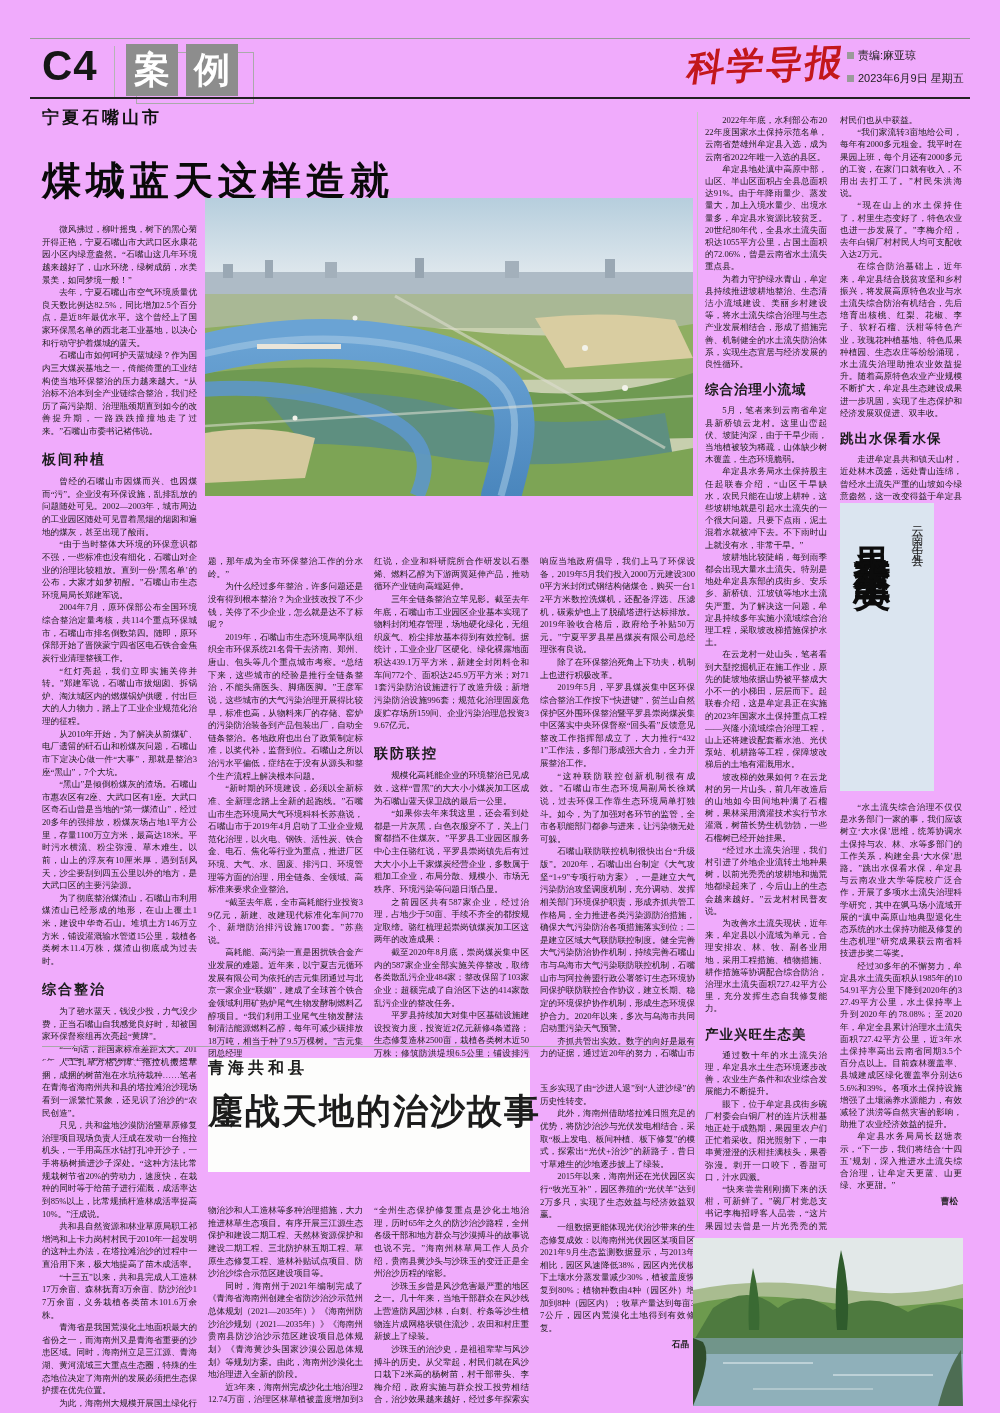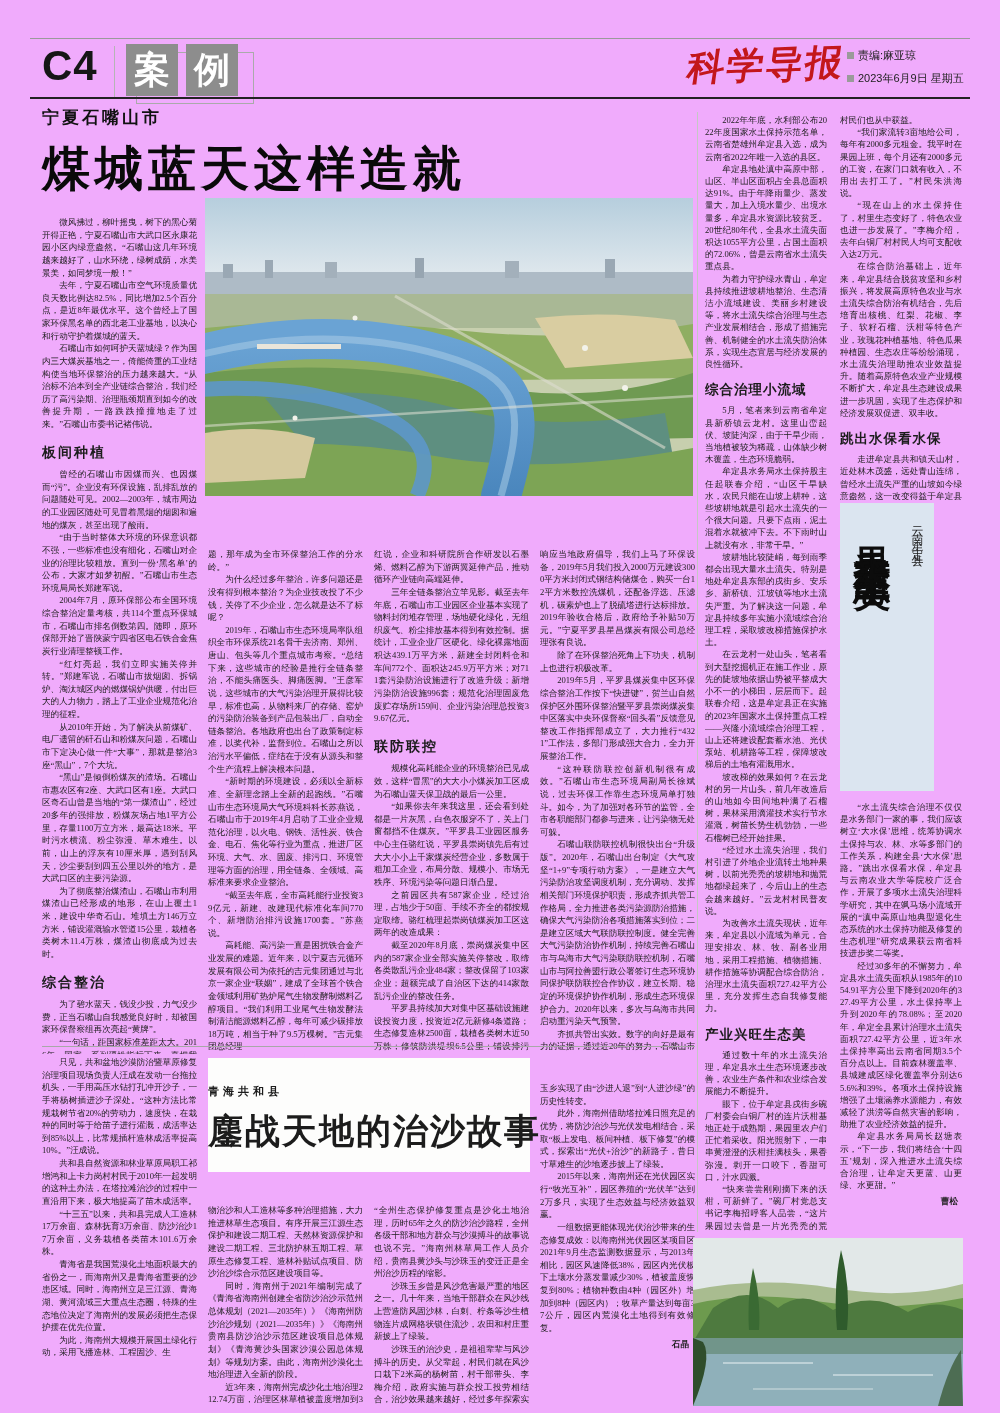"煤城蓝天这样造就" .headline { font-size: 48px -> 39px; margin-top: 8px -> 25px }
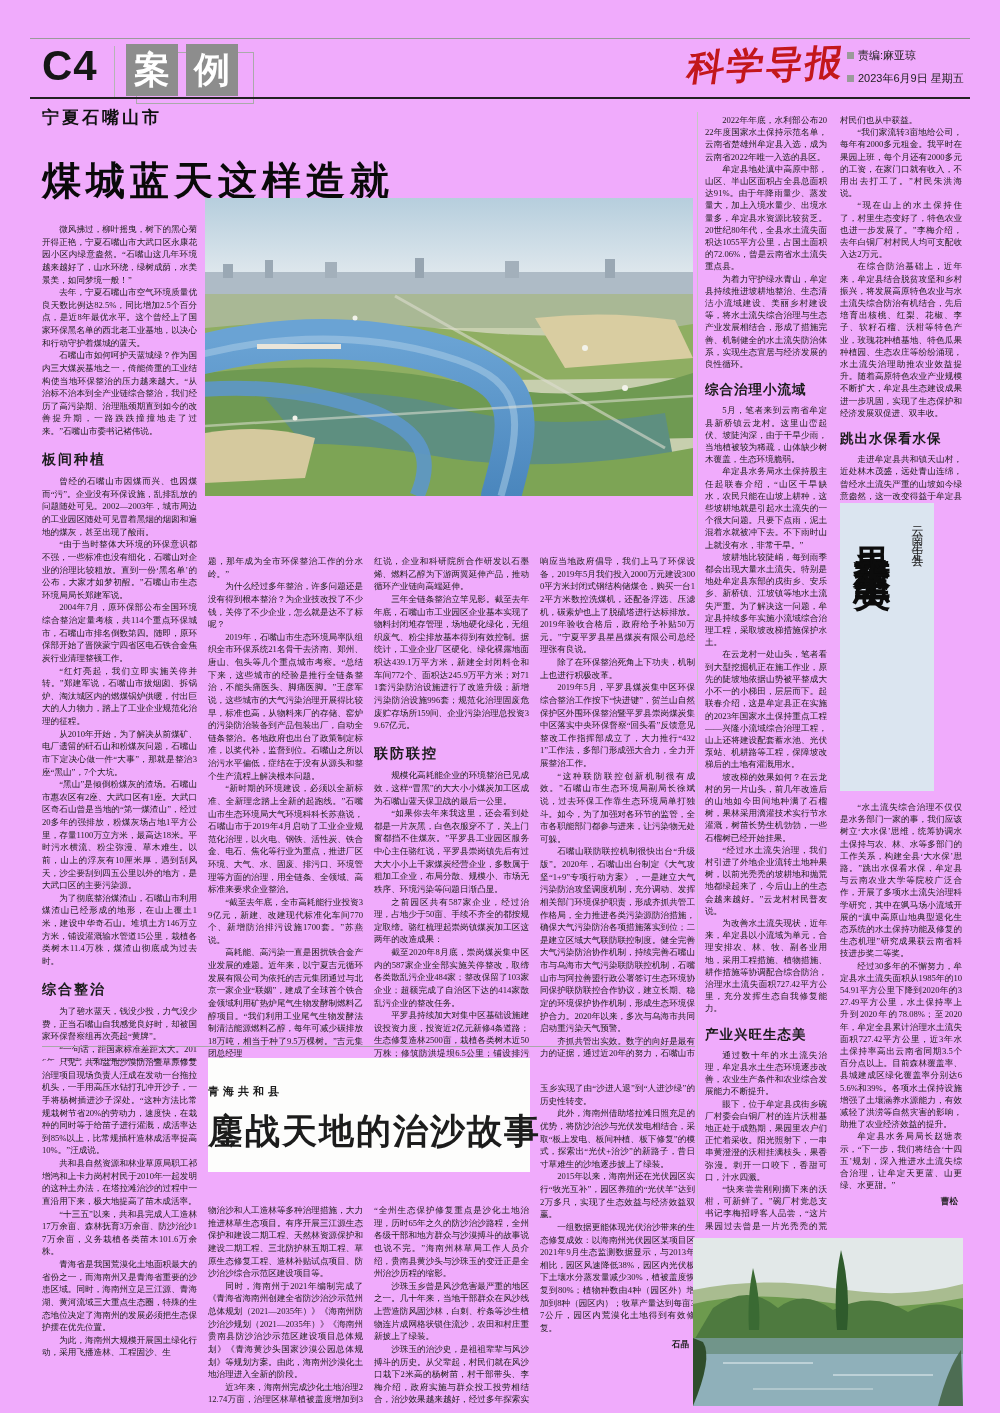"人工扎草方格沙障、拖拉机搬运草捆，成捆的树苗泡在水坑待栽种……笔者在青海省海南州" p { html: none -> <p>人工扎草方格沙障、拖拉机搬运草捆，成捆的树苗泡在水坑待栽种……笔者在青海省海南州共和县的塔拉滩治沙现场看到一派繁忙景象，还见识了治沙的“农民创造”。</p> }
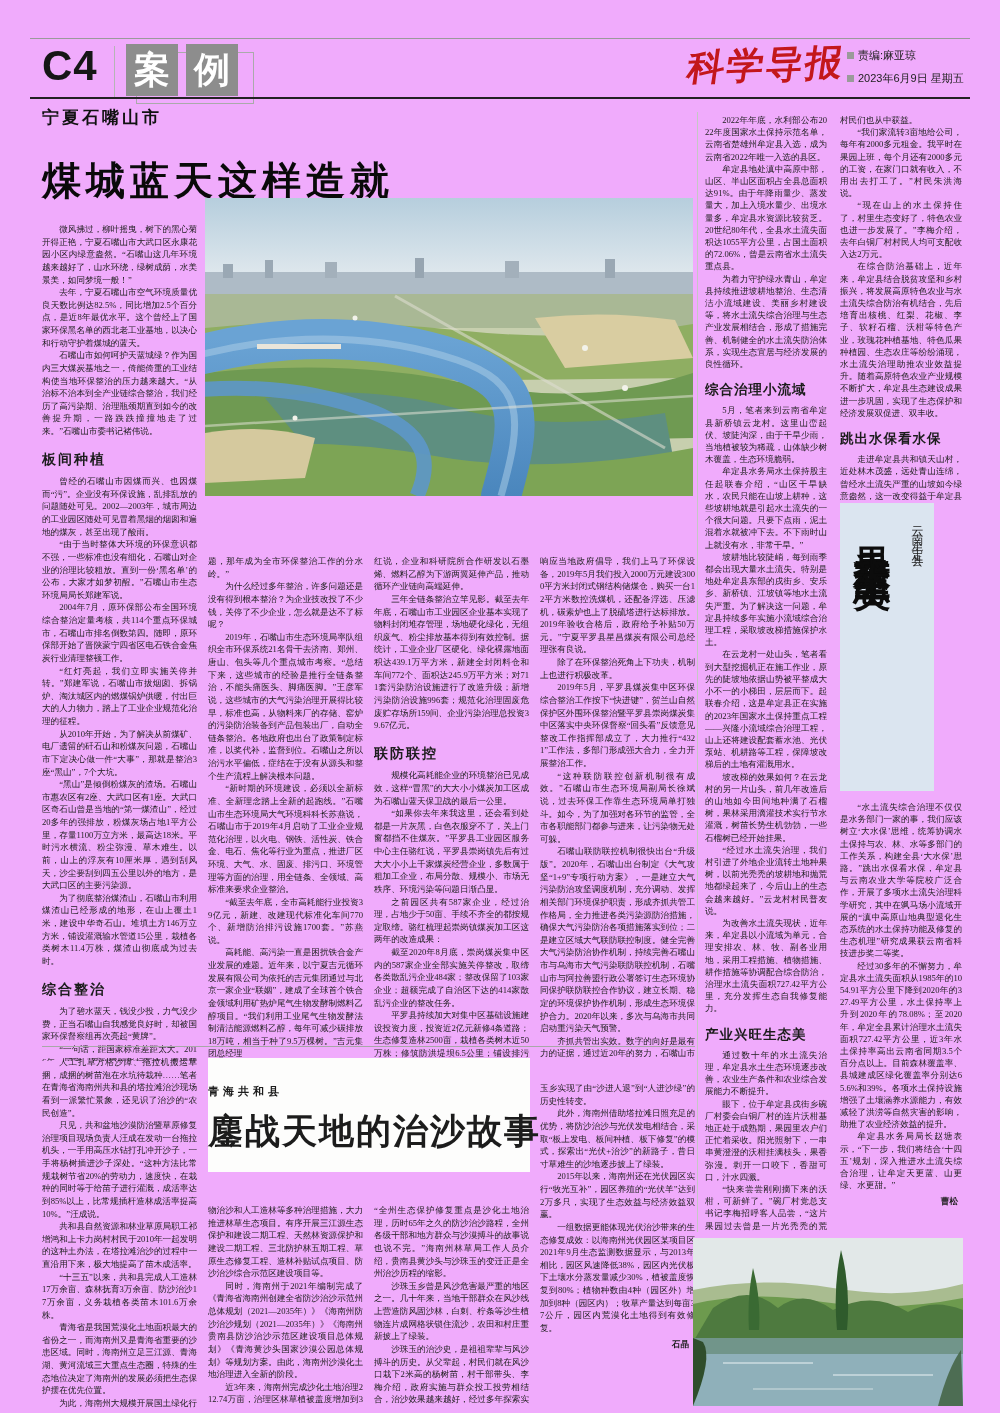"青海共和县" .b-kicker { font-size: 11px -> 16px; margin-top: 26px -> none }
